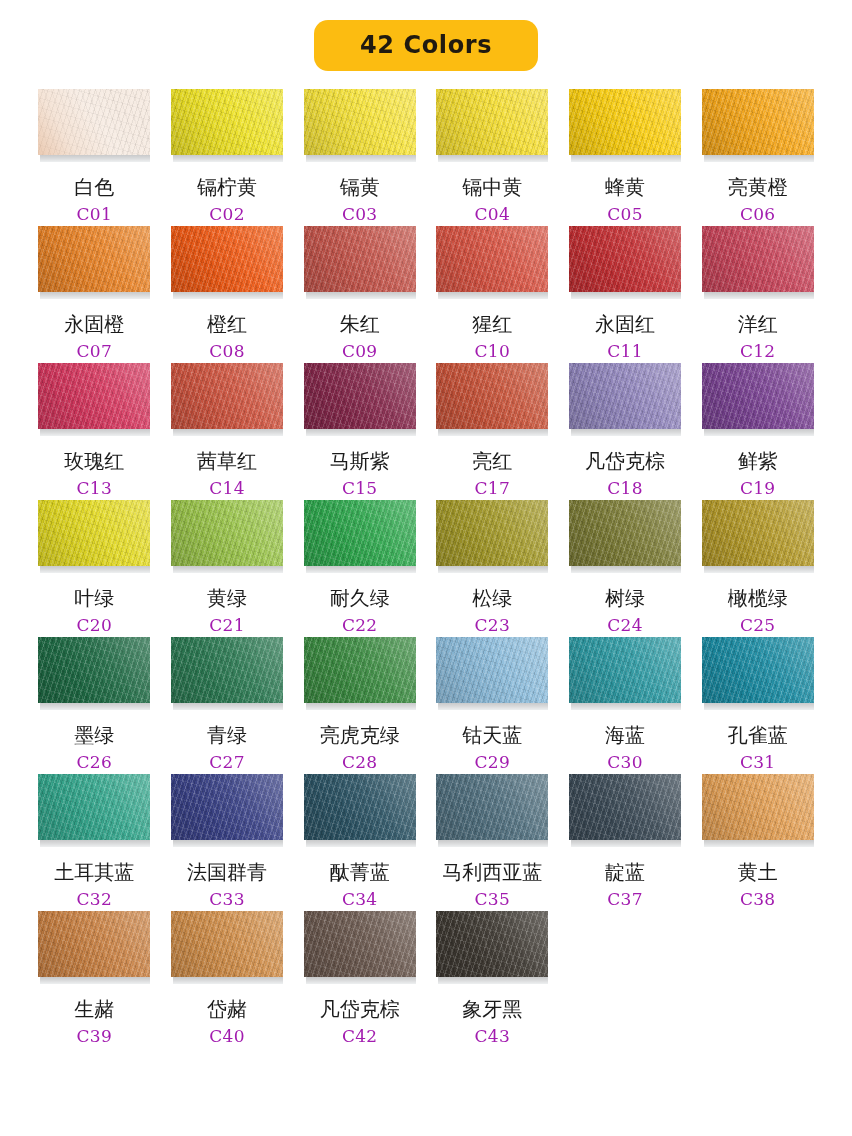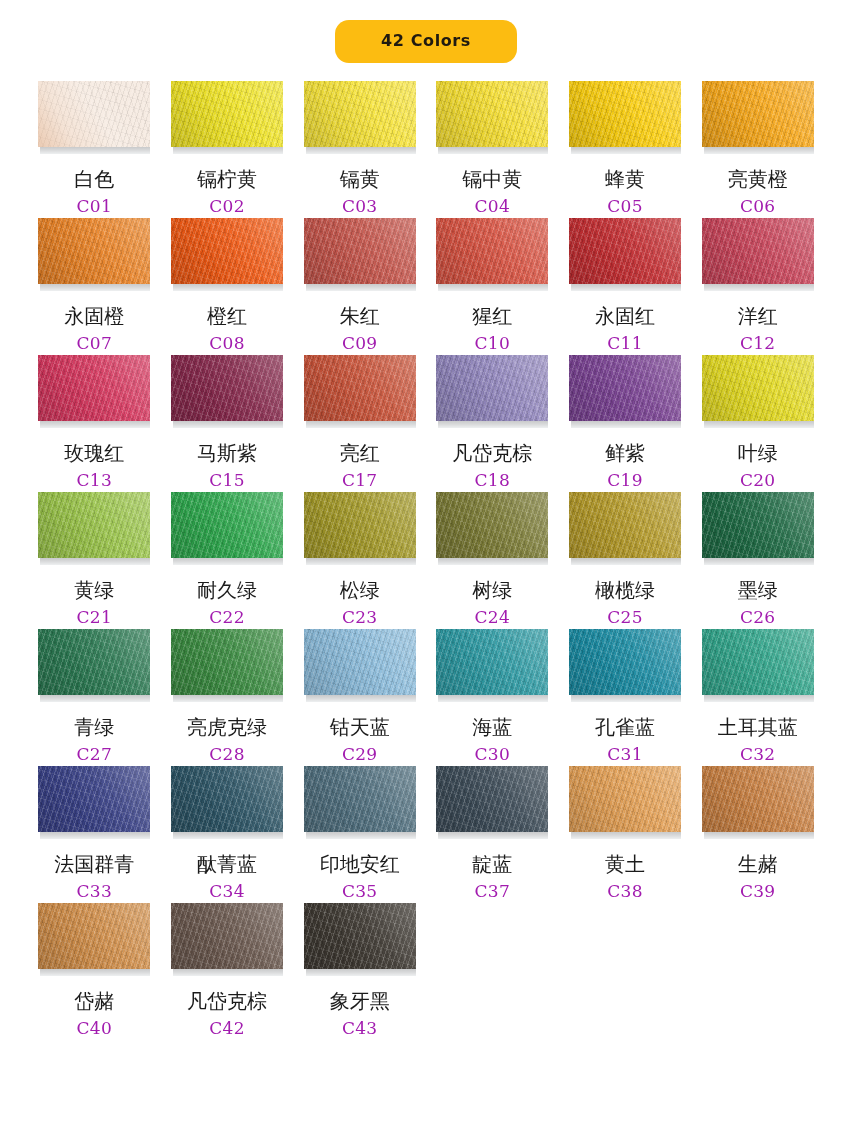"42 Colors" .badge { font-size: 16px -> 24px }
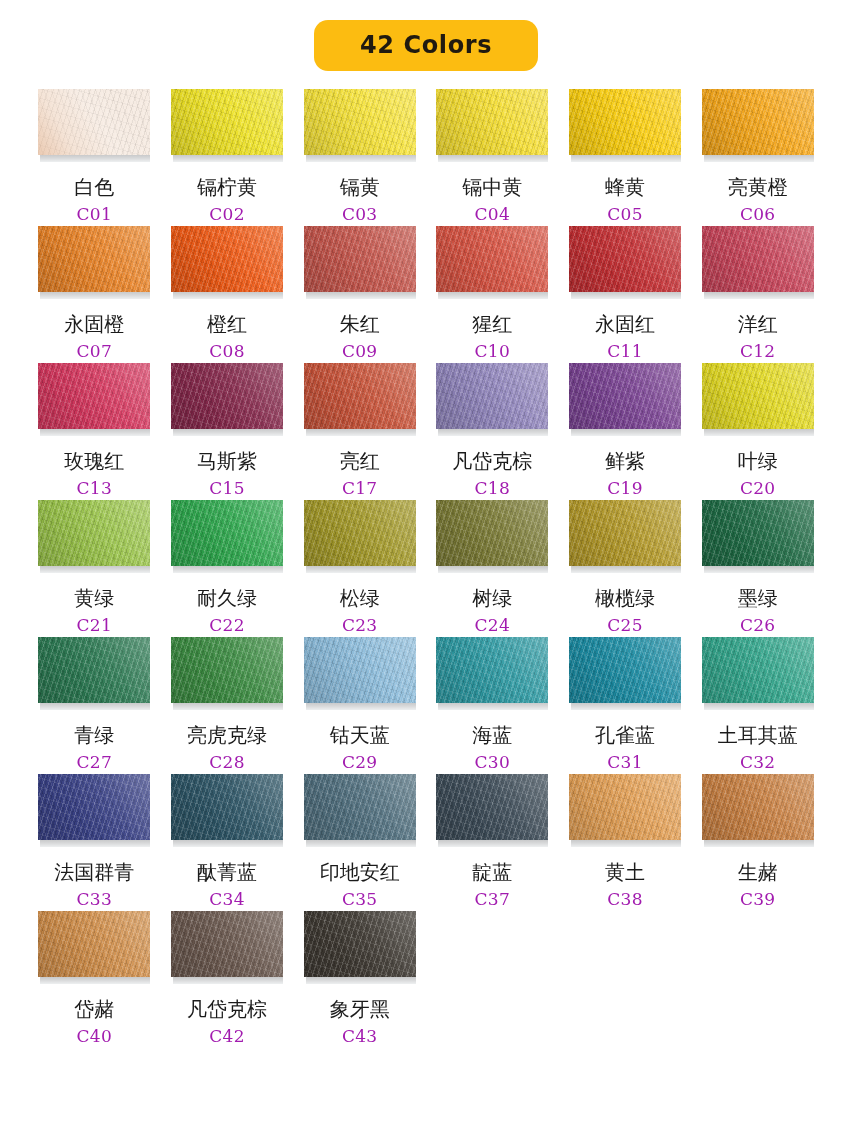"茜草红" div.cell { html: none -> <div> <div> <div> <div></div> <div></div> <div></div> </div> <div></div> </div> <div>茜草红</div> <div>C14</div> </div> }
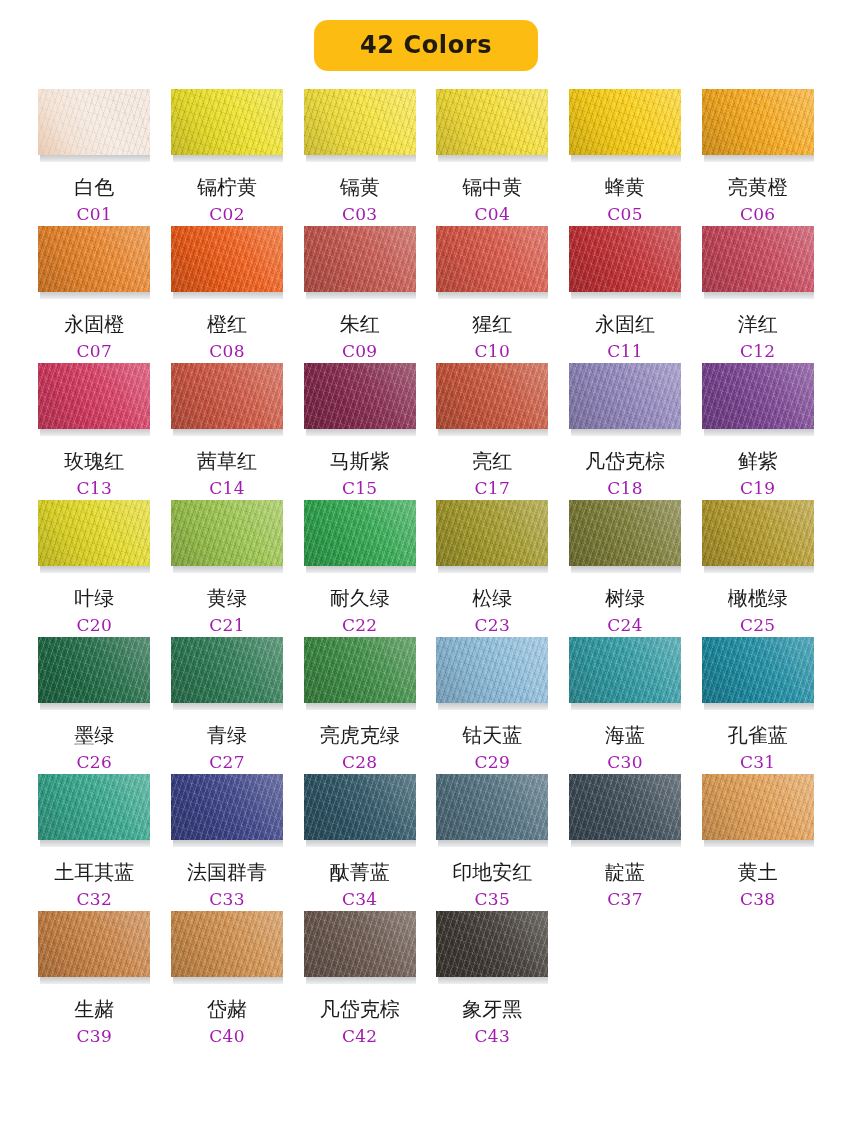"印地安红" div.name { text: 印地安红 -> 马利西亚蓝 }
